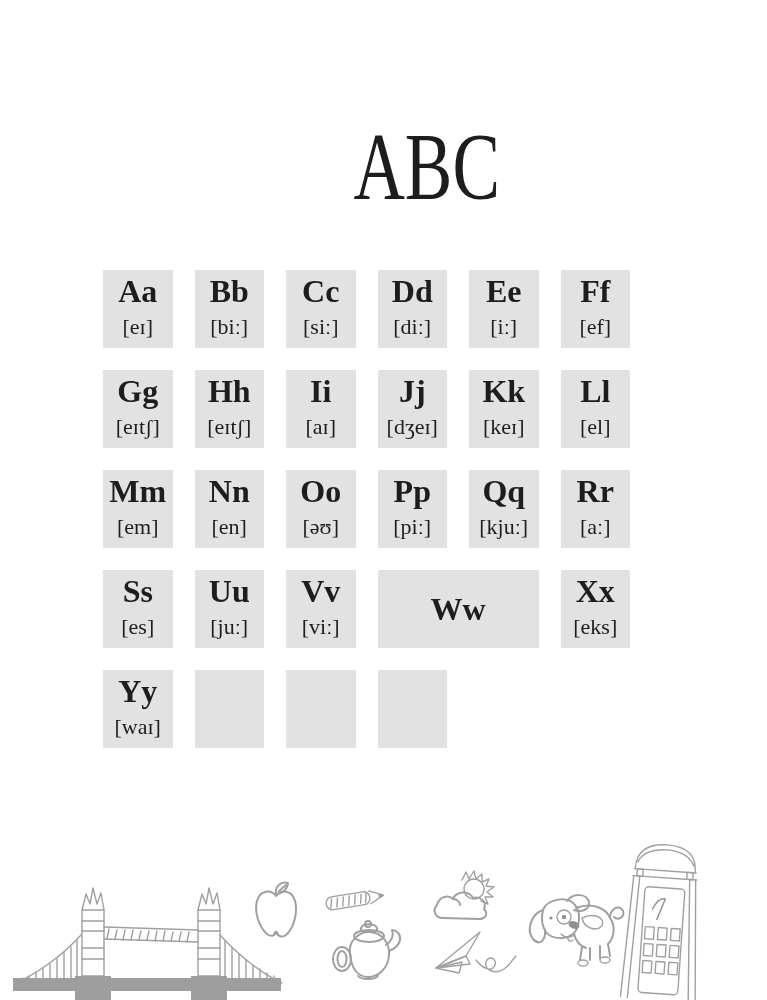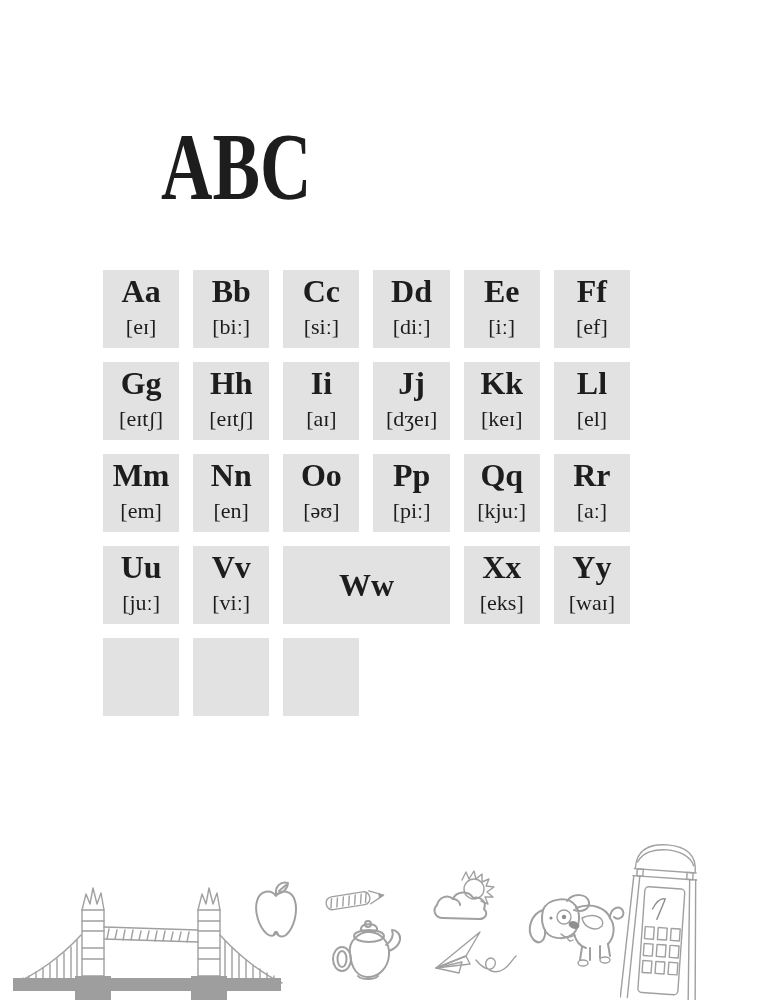"ABC" .title { font-weight: bold -> none; left: 136px -> 124px; text-align: left -> right }
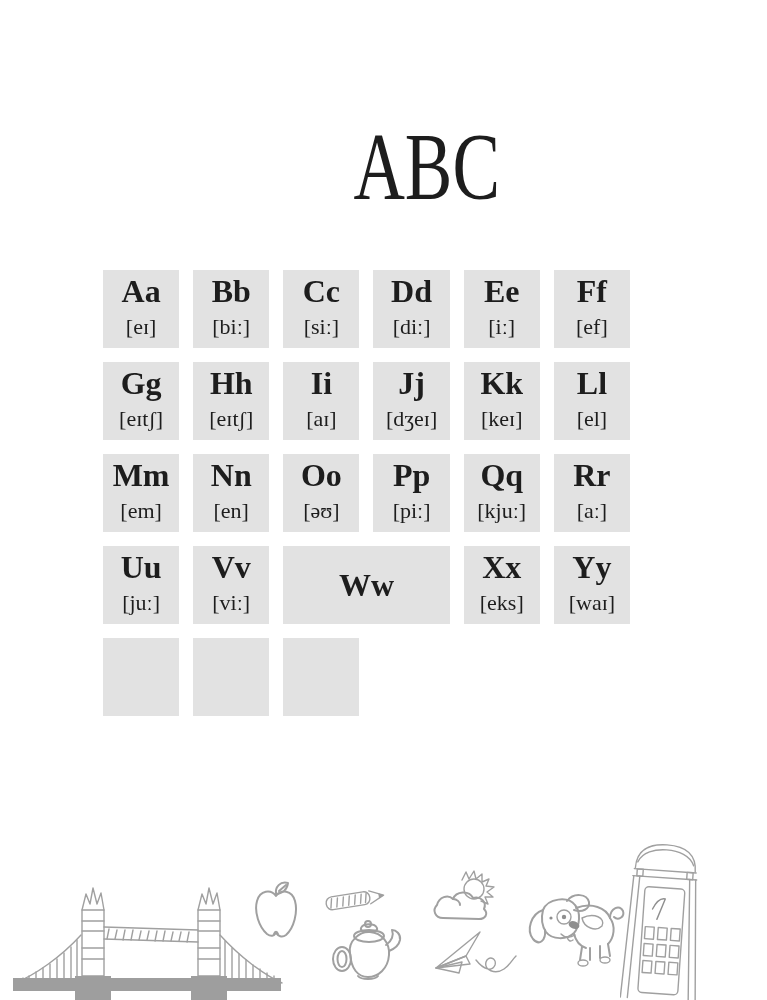"Aa" .grid { gap: 14px -> 22px }
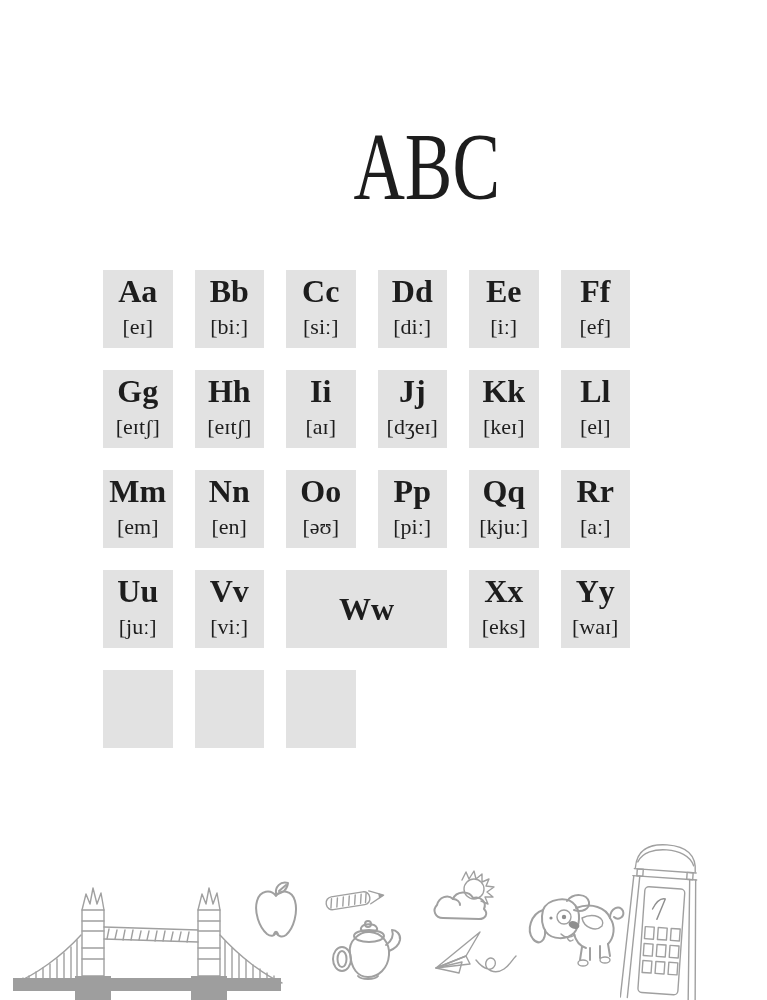"Ss" div.cell { html: none -> <div> <div>Ss</div> <div>[es]</div> </div> }
